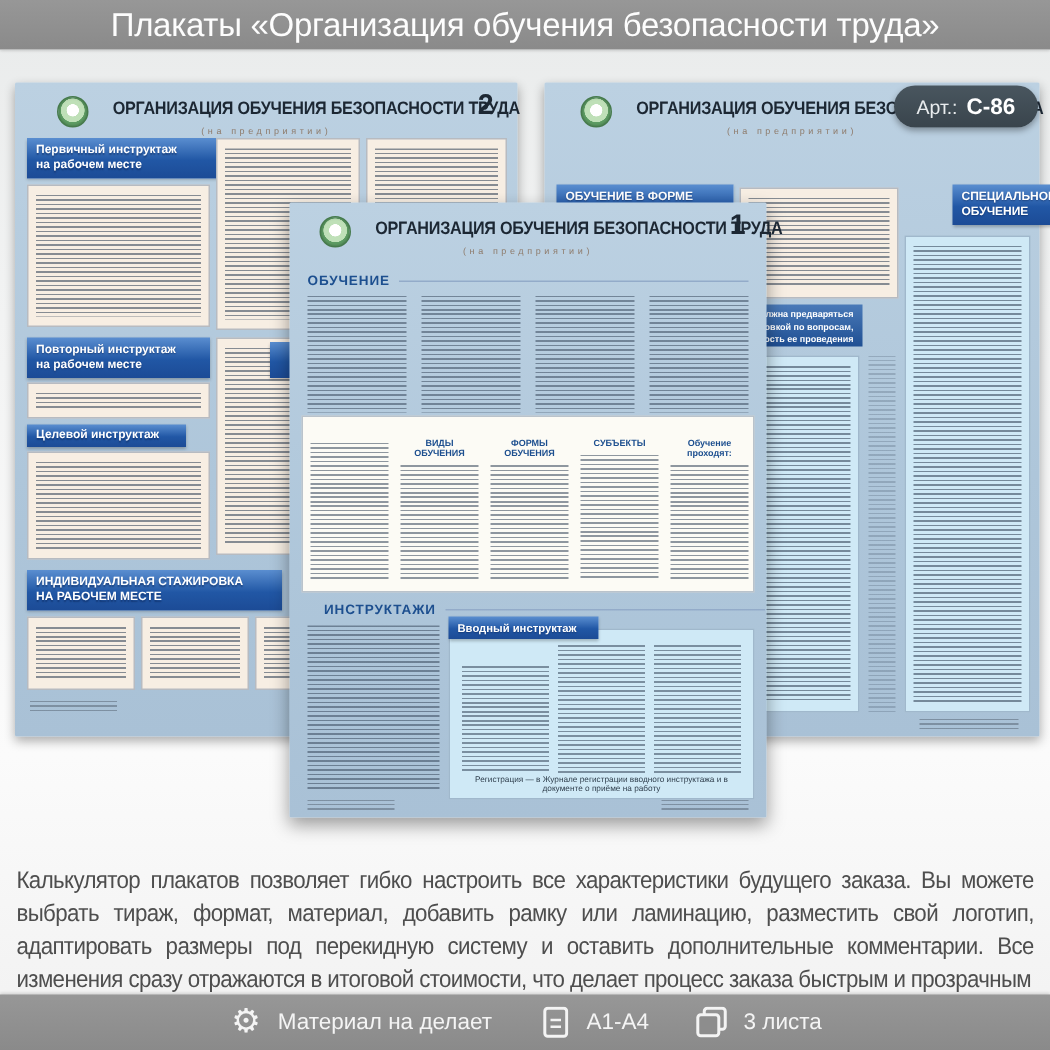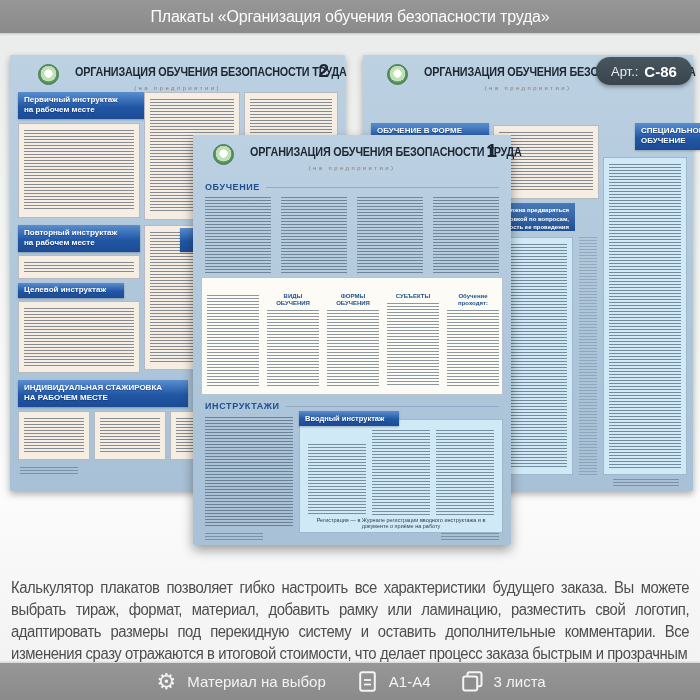"Плакаты «Организация обучения" .bar.top { font-size: 16px -> 22px }
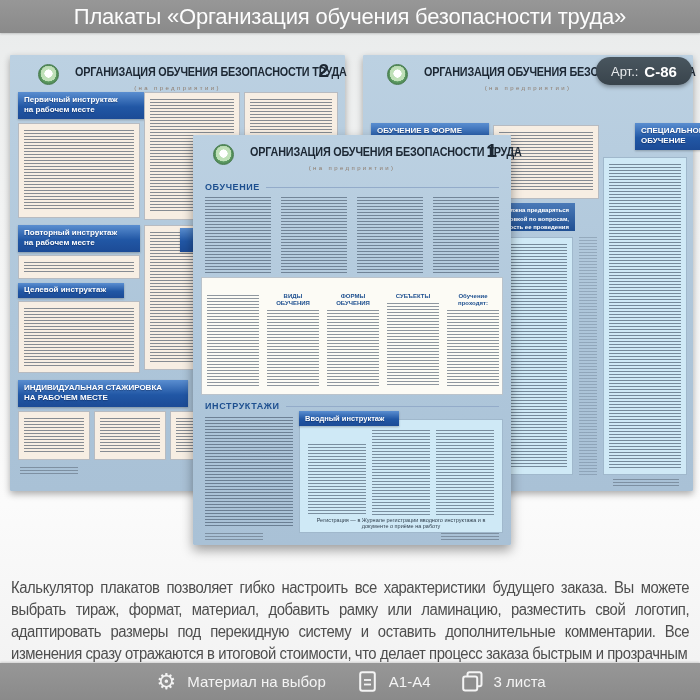"ИНСТРУКТАЖИ" div.rule-head { left: 12px -> 23px }
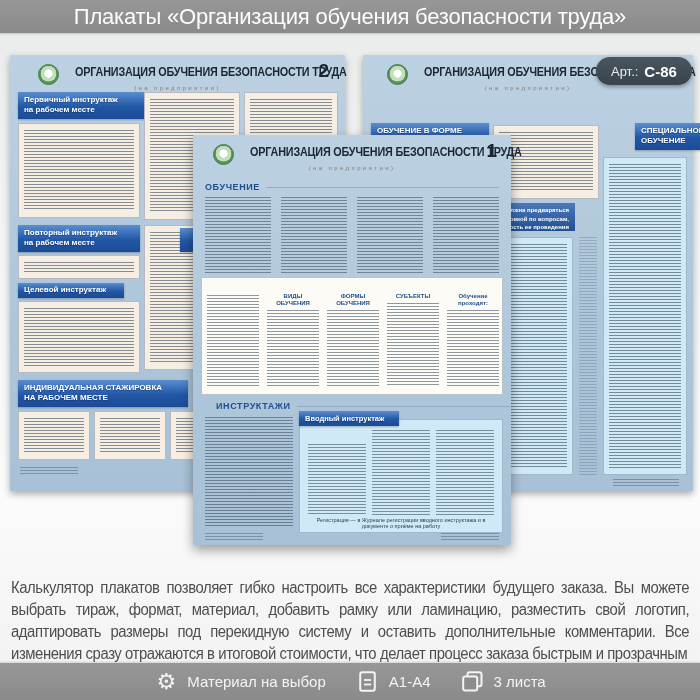"Материал на выбор" span { text: выбор -> делает }
